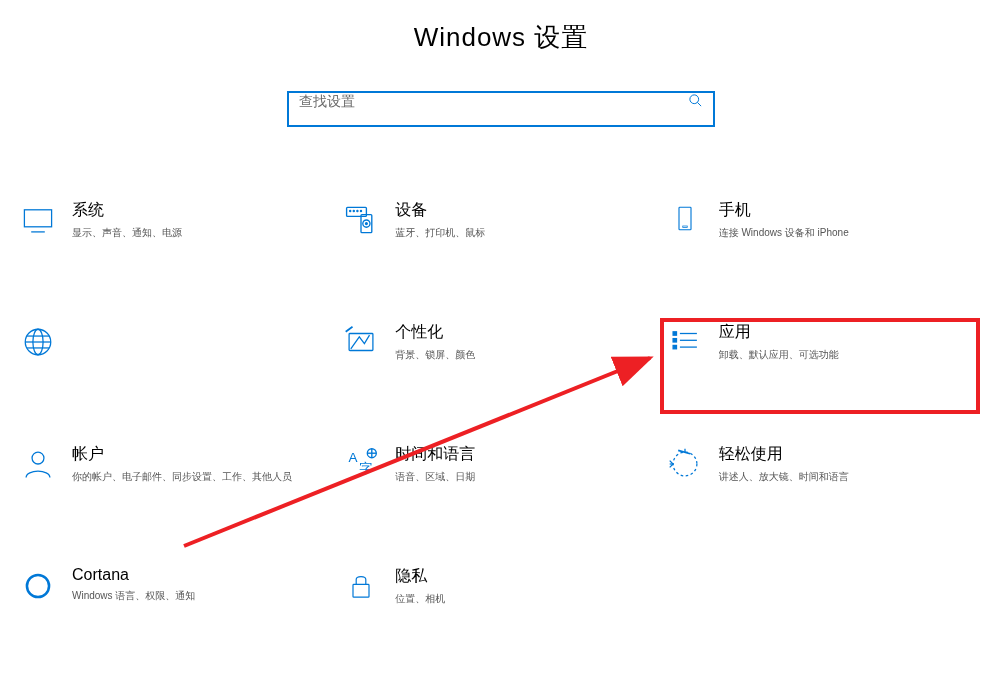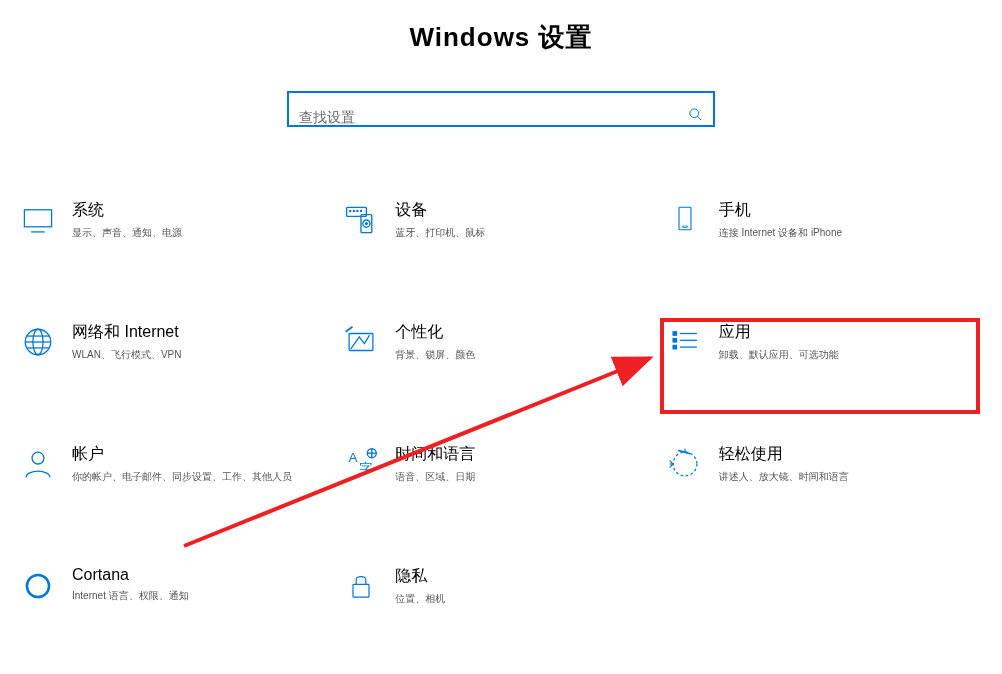"Windows 设置" .page-title { font-weight: 700 -> 400 }
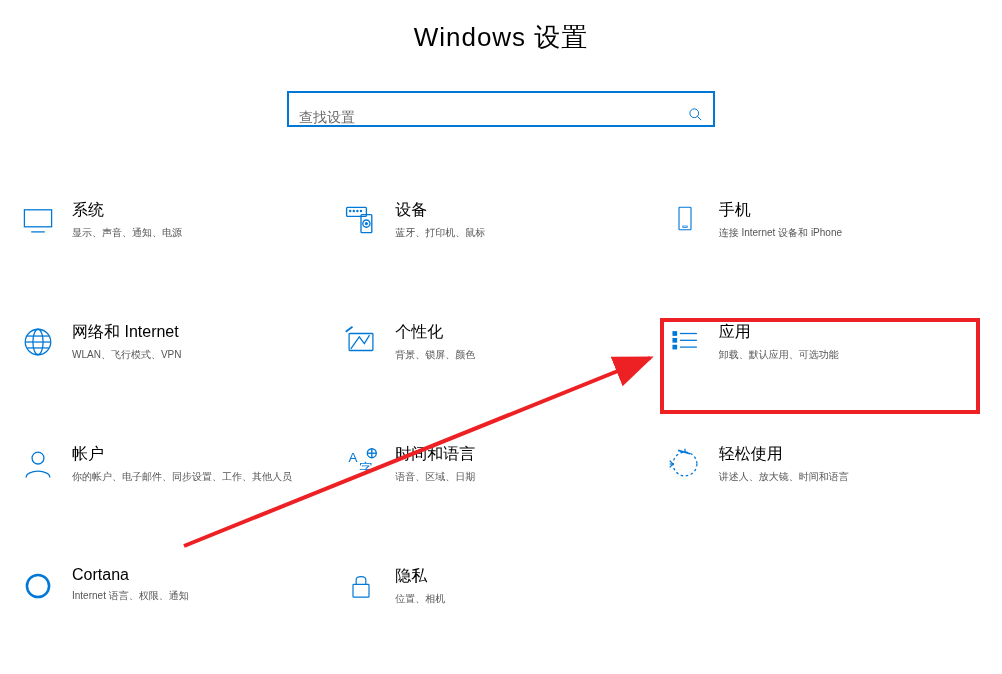"查找设置" .search-wrap { align-items: flex-end -> flex-start }
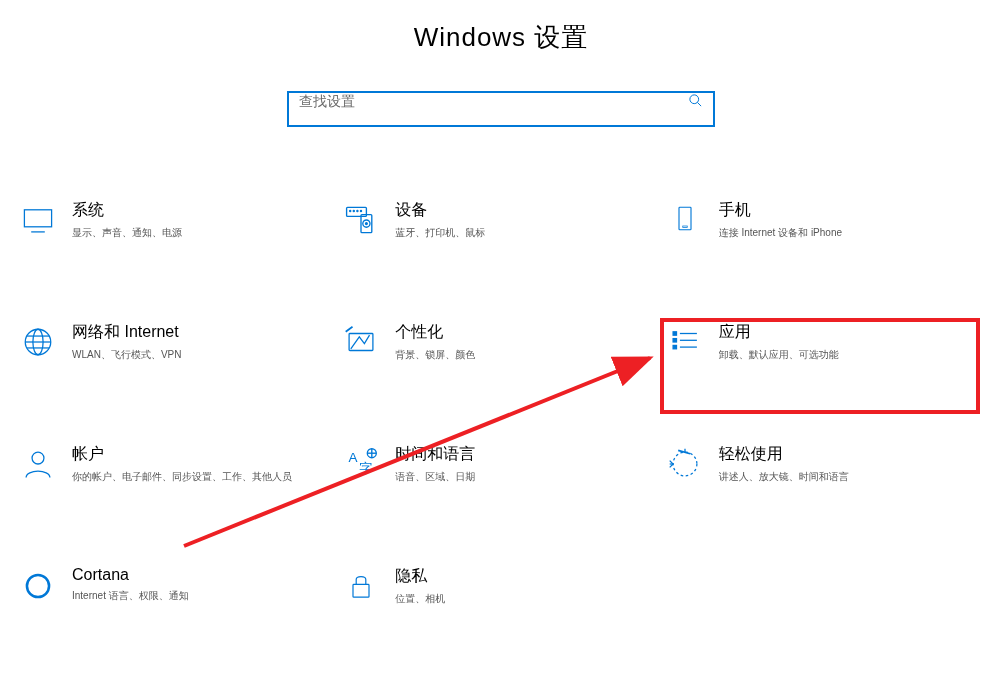"连接 Internet 设备和 iPhone" div.tile-desc { text: Internet -> Windows }
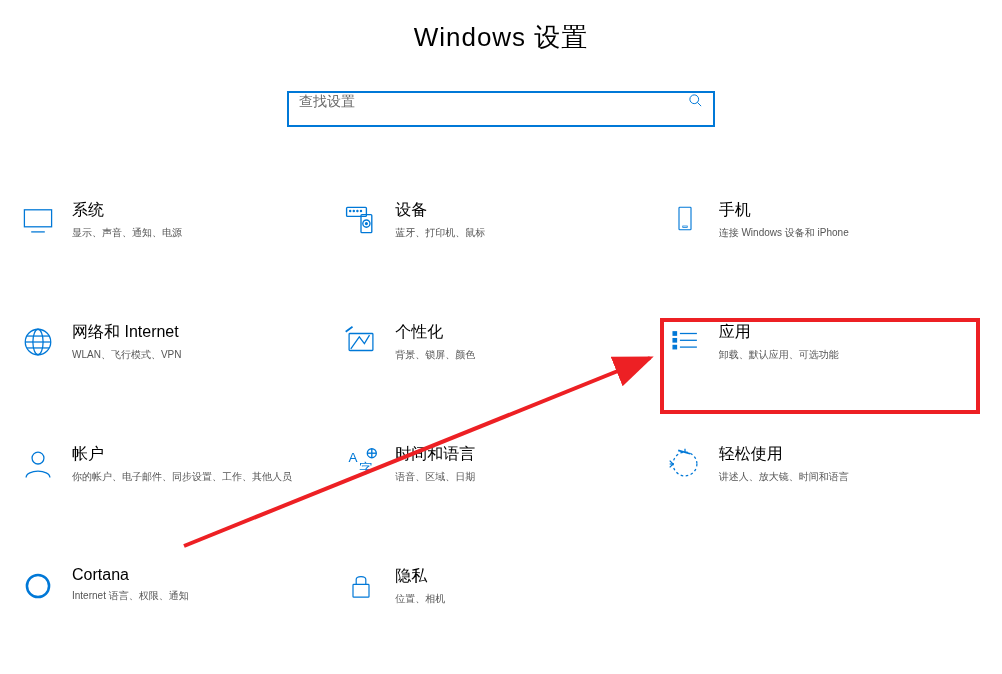"网络和 Internet" div.tile-txt { html: <div> <div>网络和 Internet</div> <div>WLAN、飞行模式、VPN</div> </div> -> none }
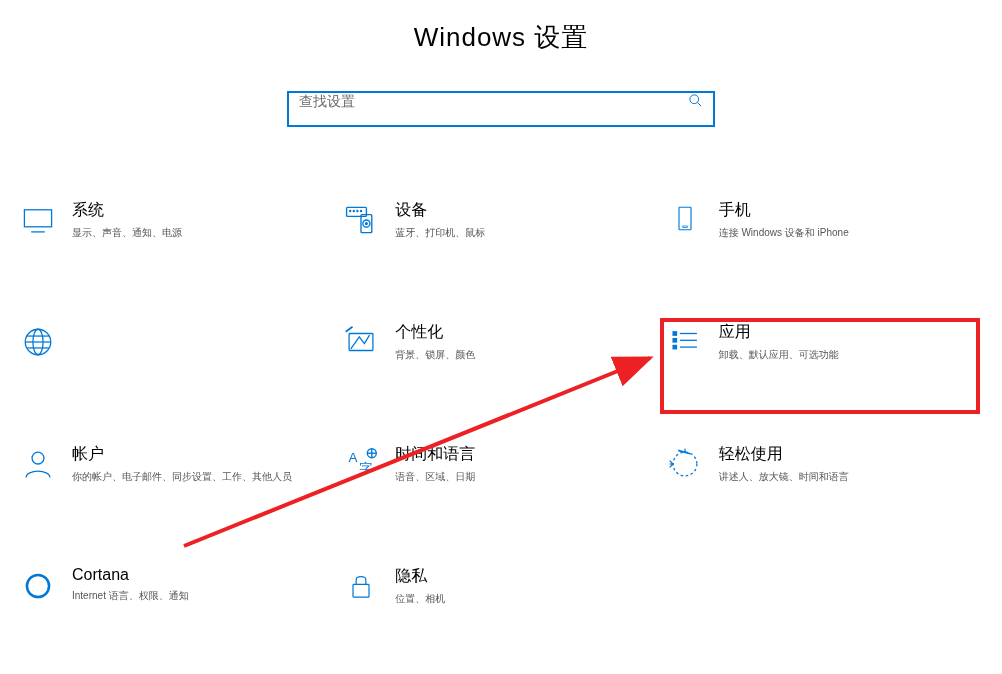"Internet 语言、权限、通知" div.tile-desc { text: Internet -> Windows }
